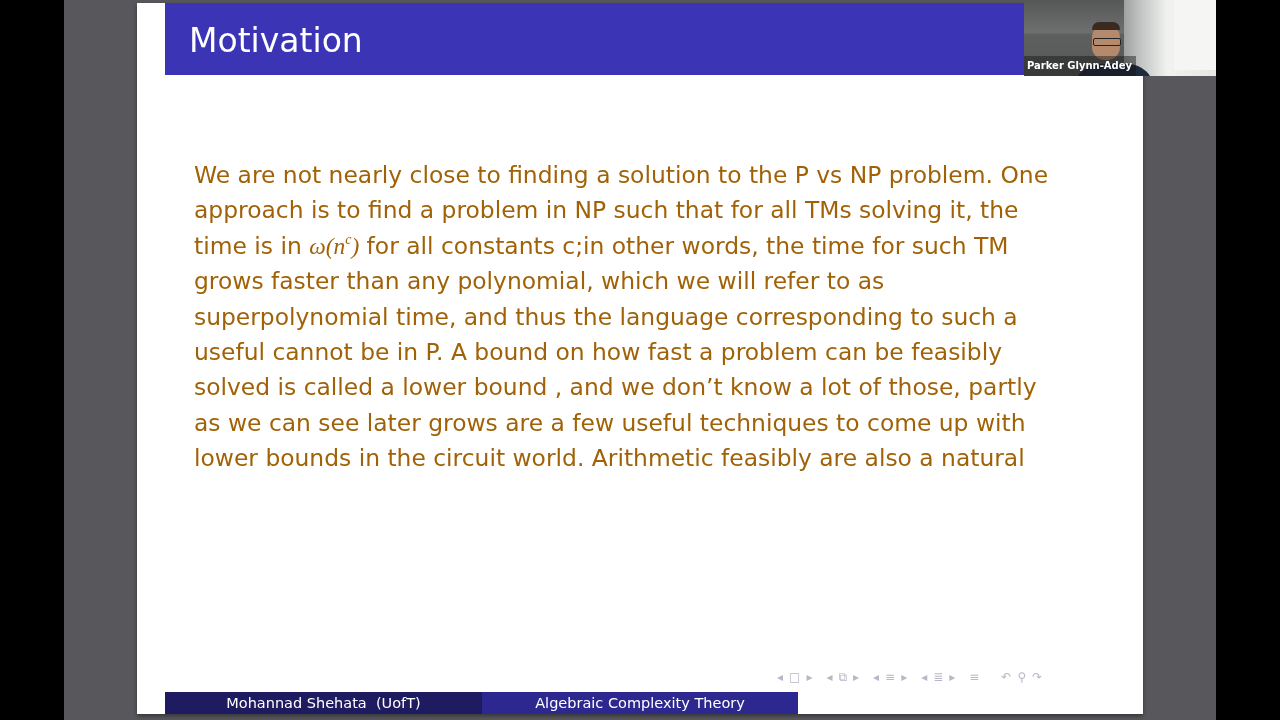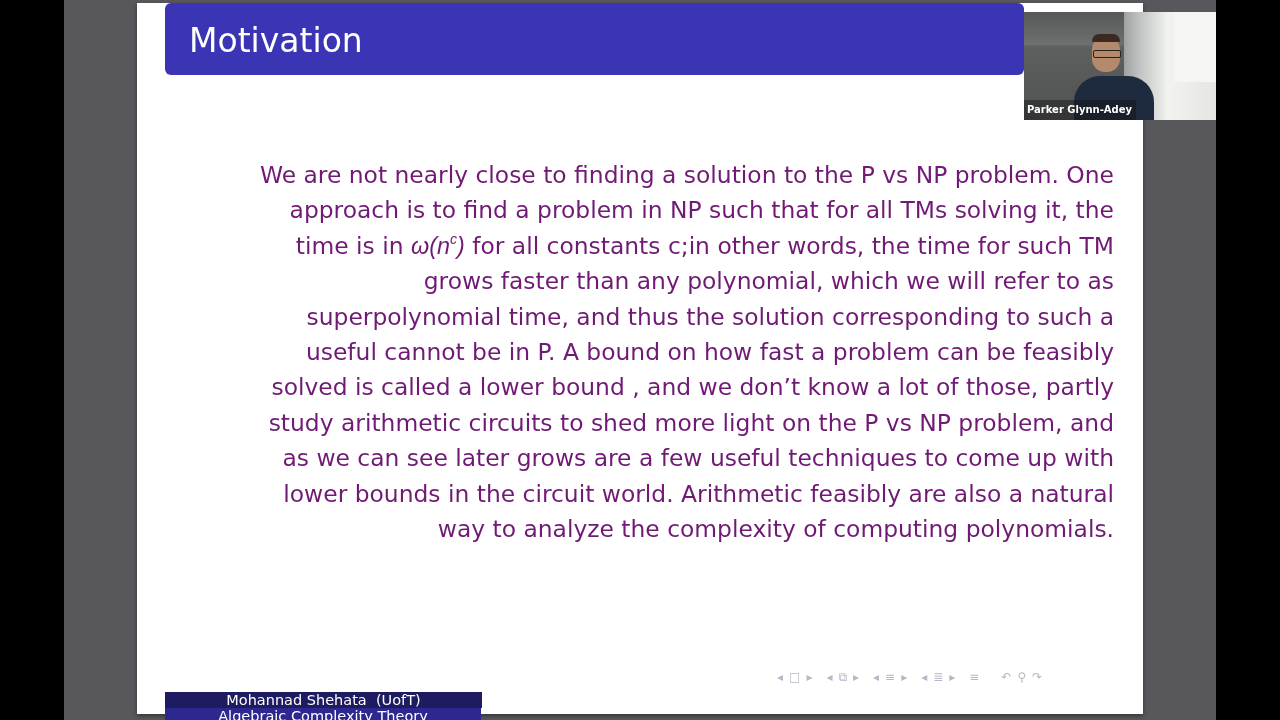"Motivation" .frametitle { border-radius: 6px -> none }
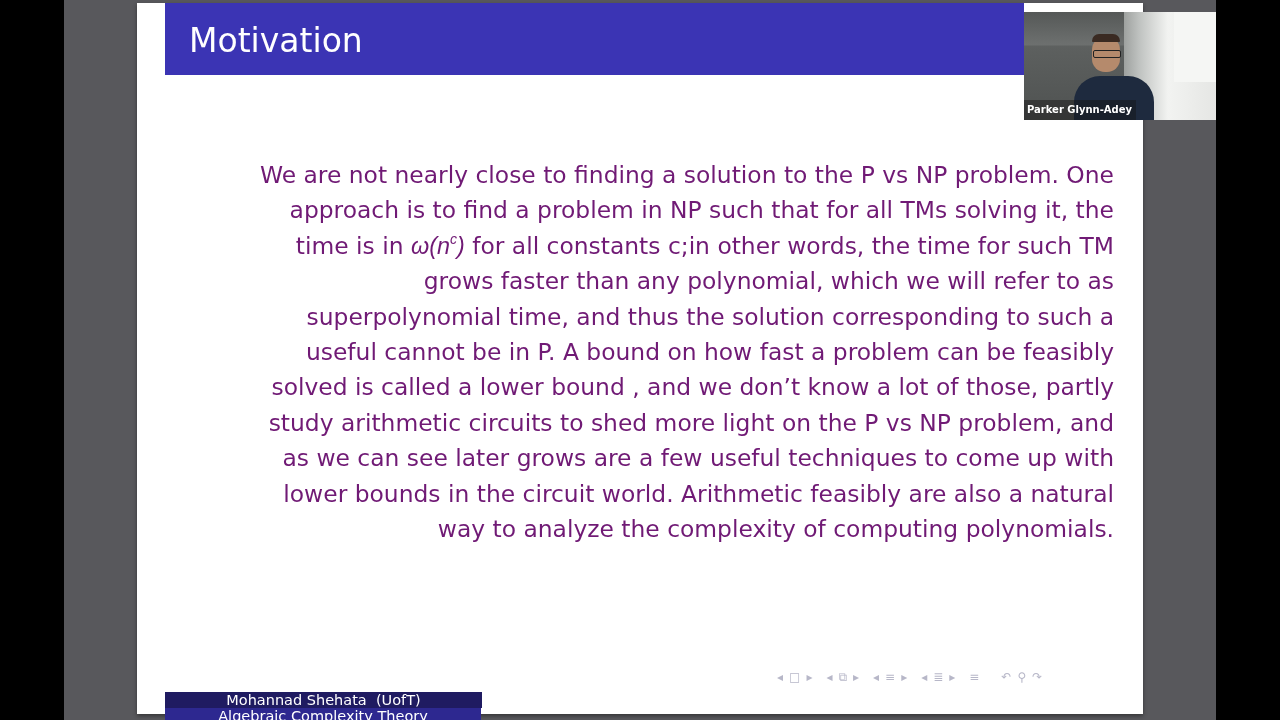"Parker Glynn-Adey" .webcam { height: 108px -> 76px; top: 12px -> 0 }
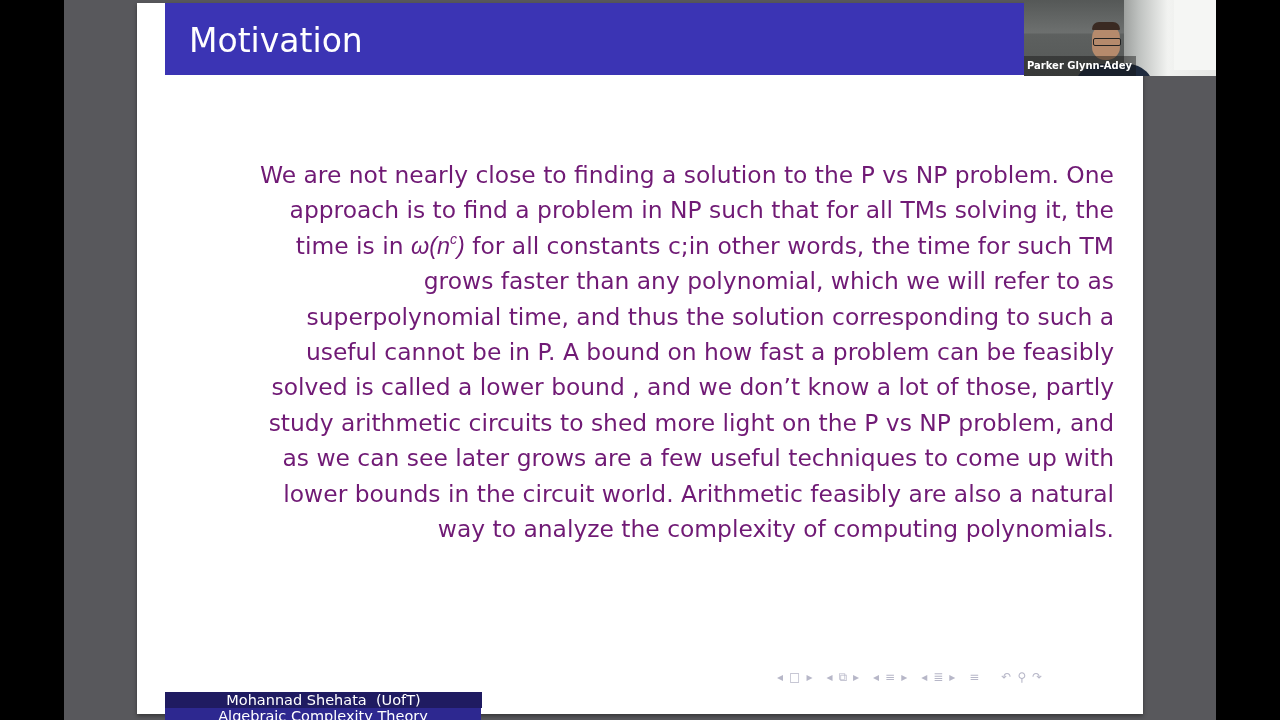"We are not nearly close" .body-text { color: #701a75 -> #a16207; text-align: right -> none }
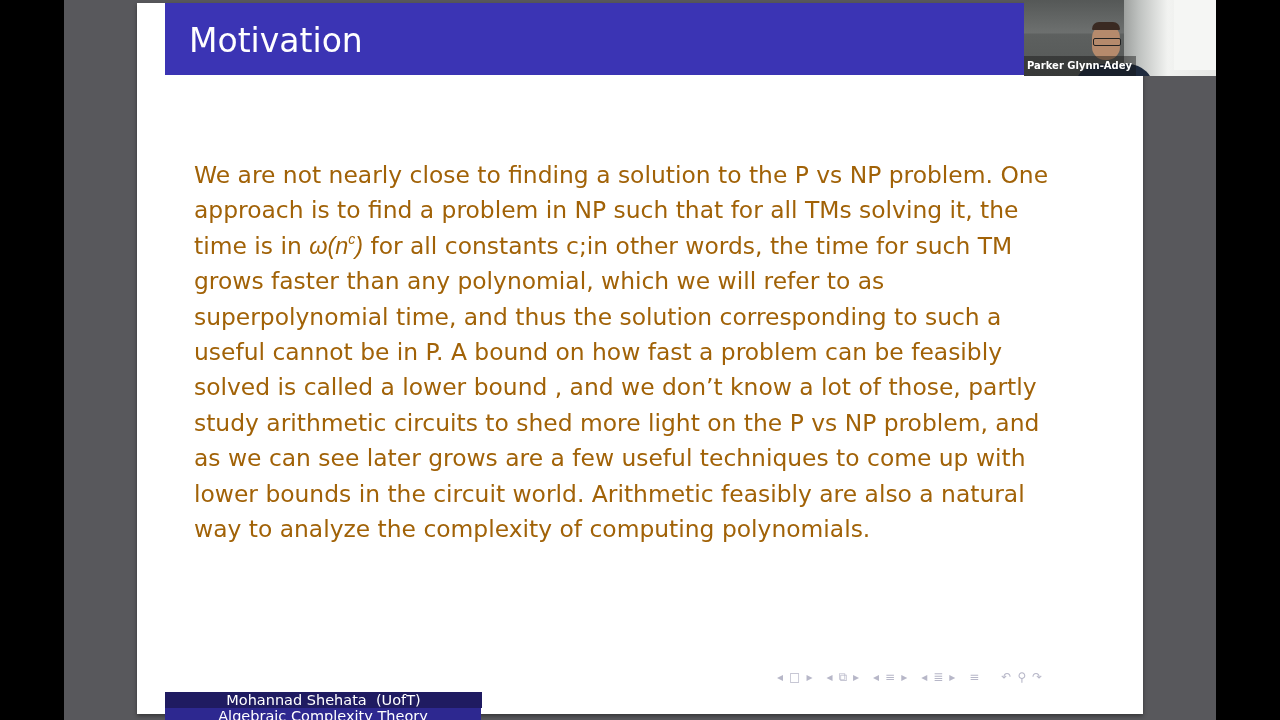"ω(nc)" .math { font-family: Liberation Sans, sans-serif -> Liberation Serif, serif }
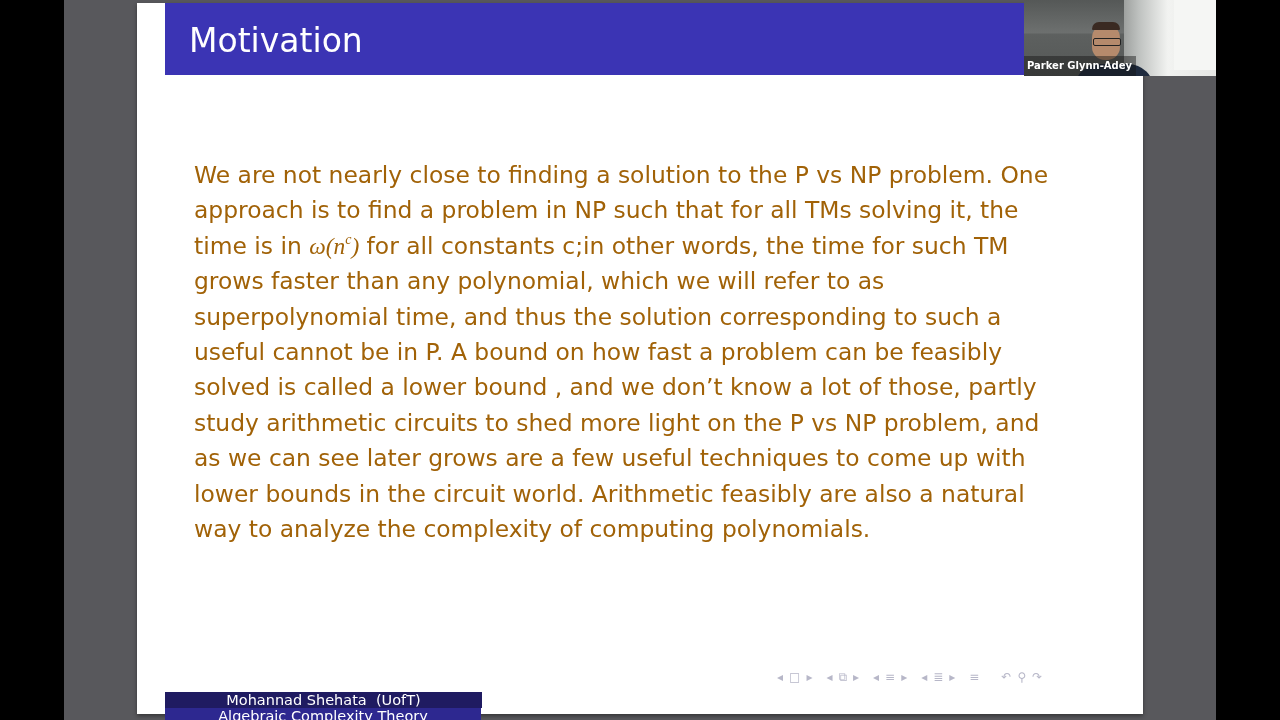"superpolynomial time, and thus the" span.line { text: solution -> language }
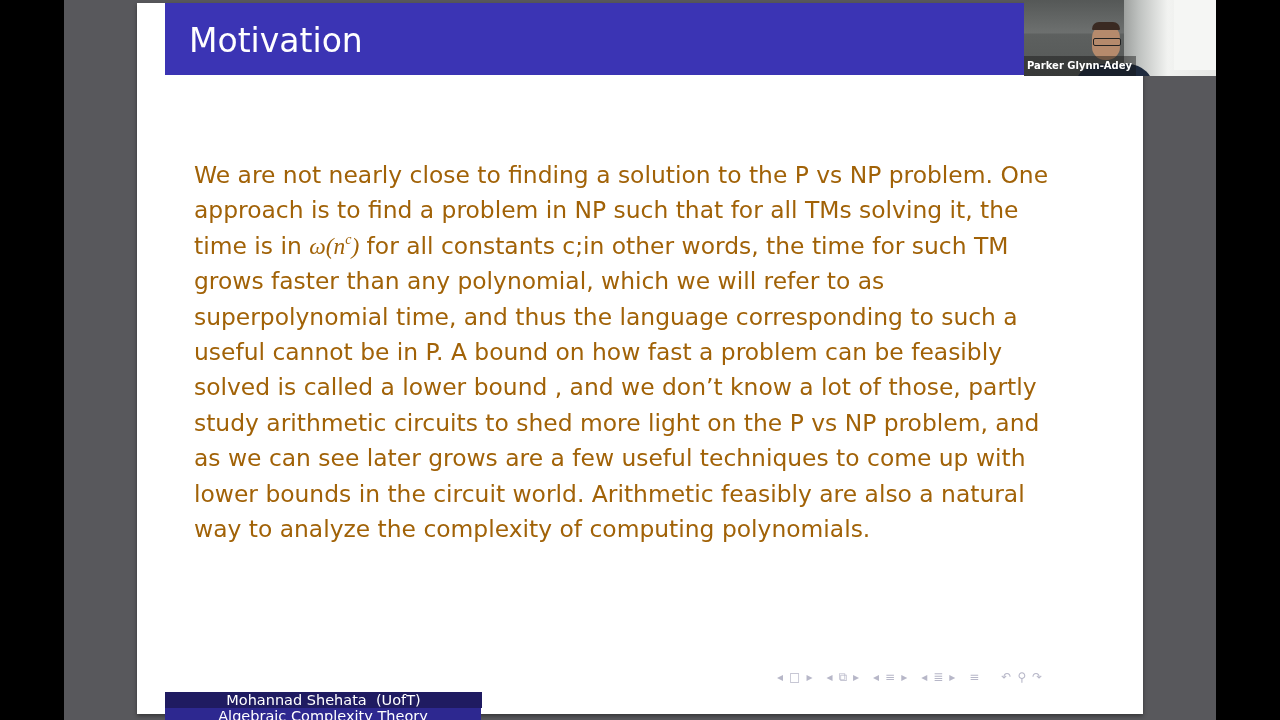"study arithmetic circuits to shed" span.line { html: <span>study arithmetic circuits to shed more light on the P vs NP problem, and</span> -> none }
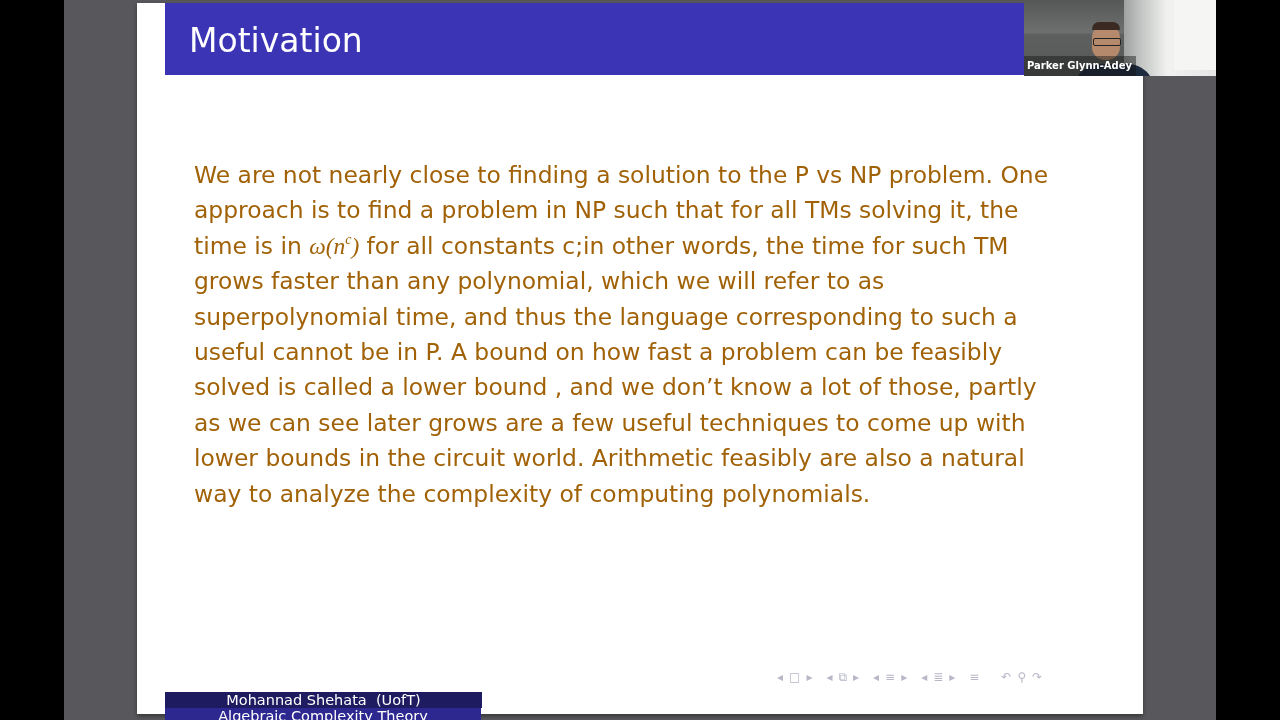"way to analyze the complexity" span.line { html: <span>way to analyze the complexity of computing polynomials.</span> -> none }
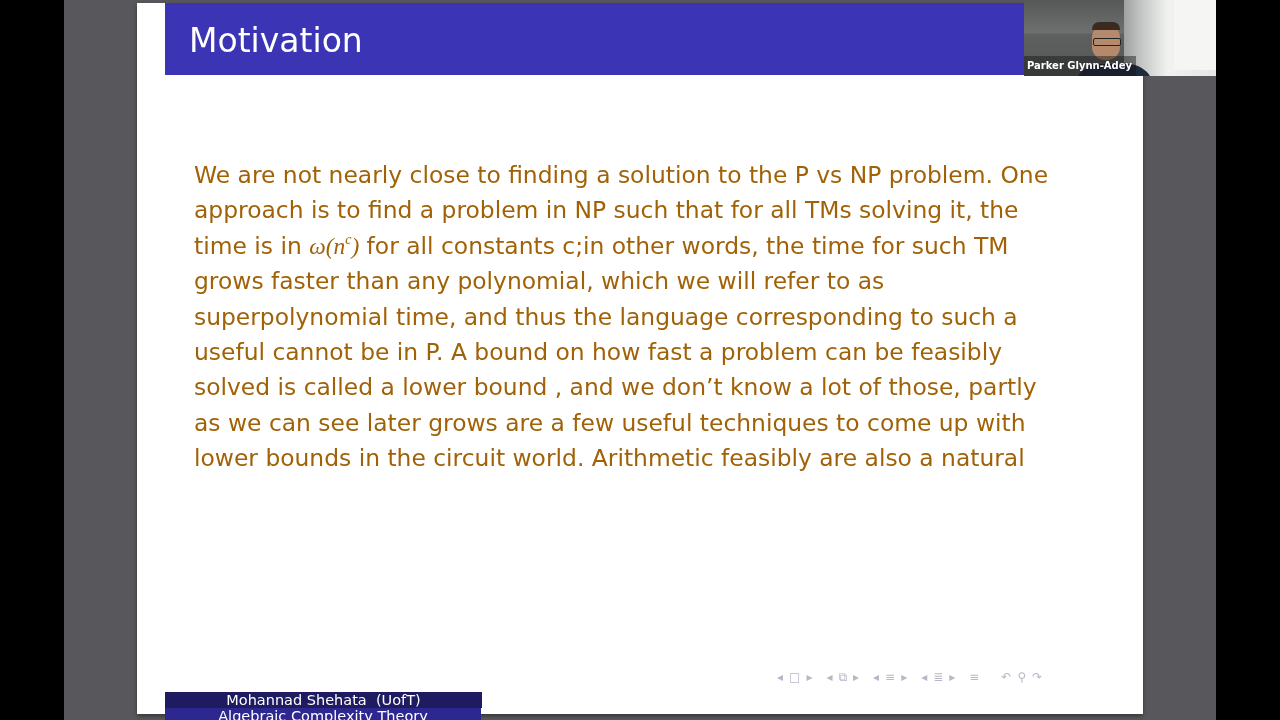"Mohannad Shehata (UofT)" .footer { flex-direction: column -> none }
